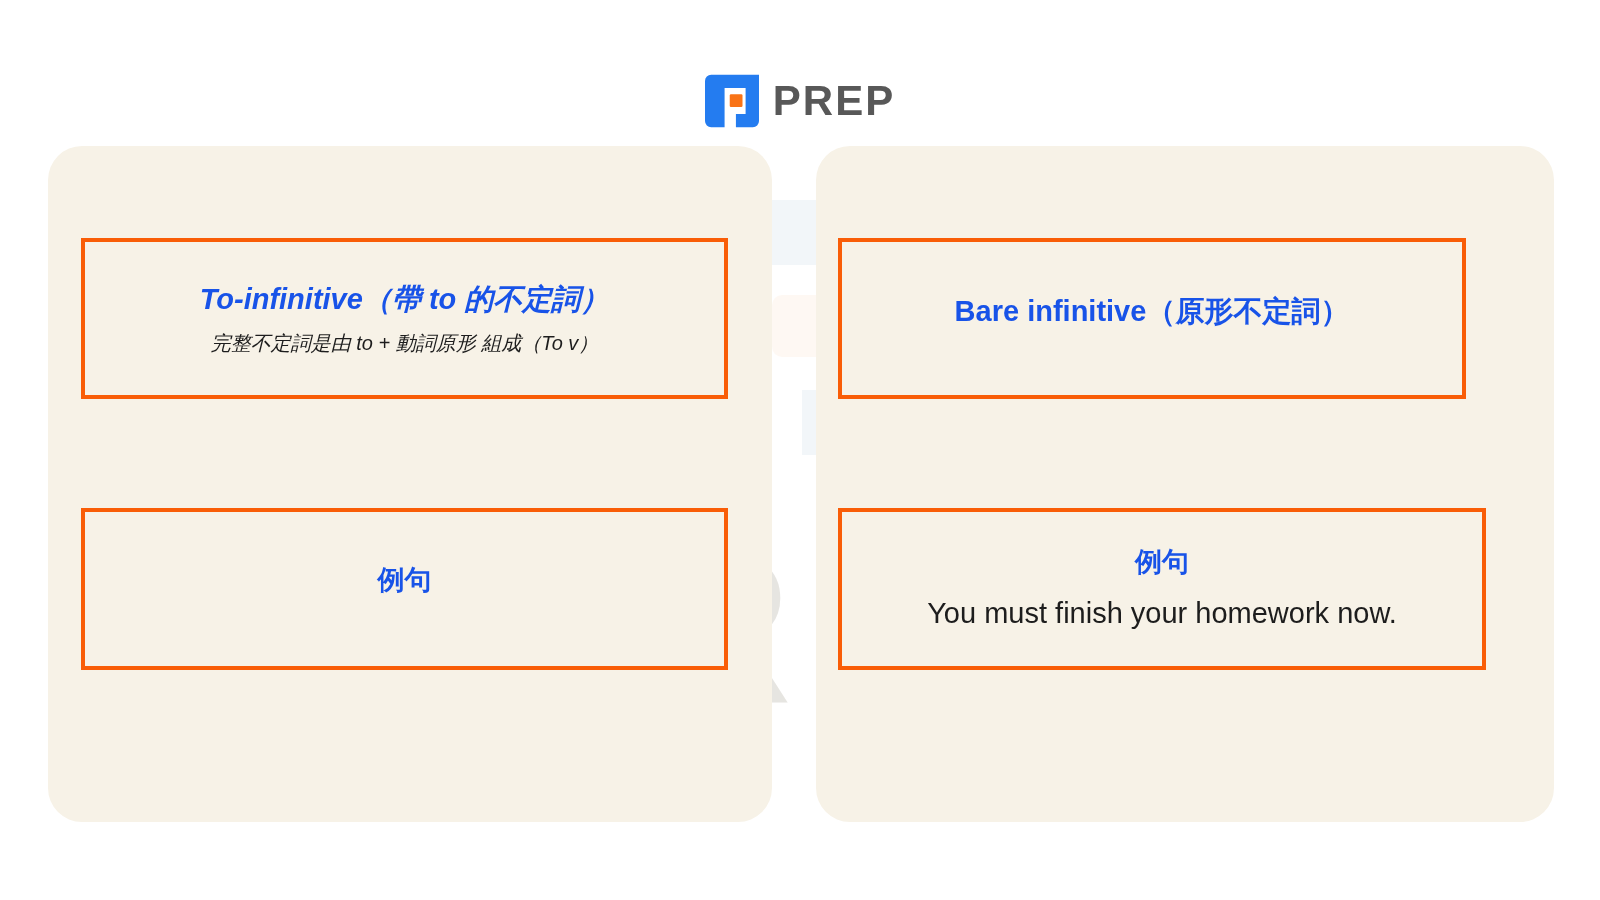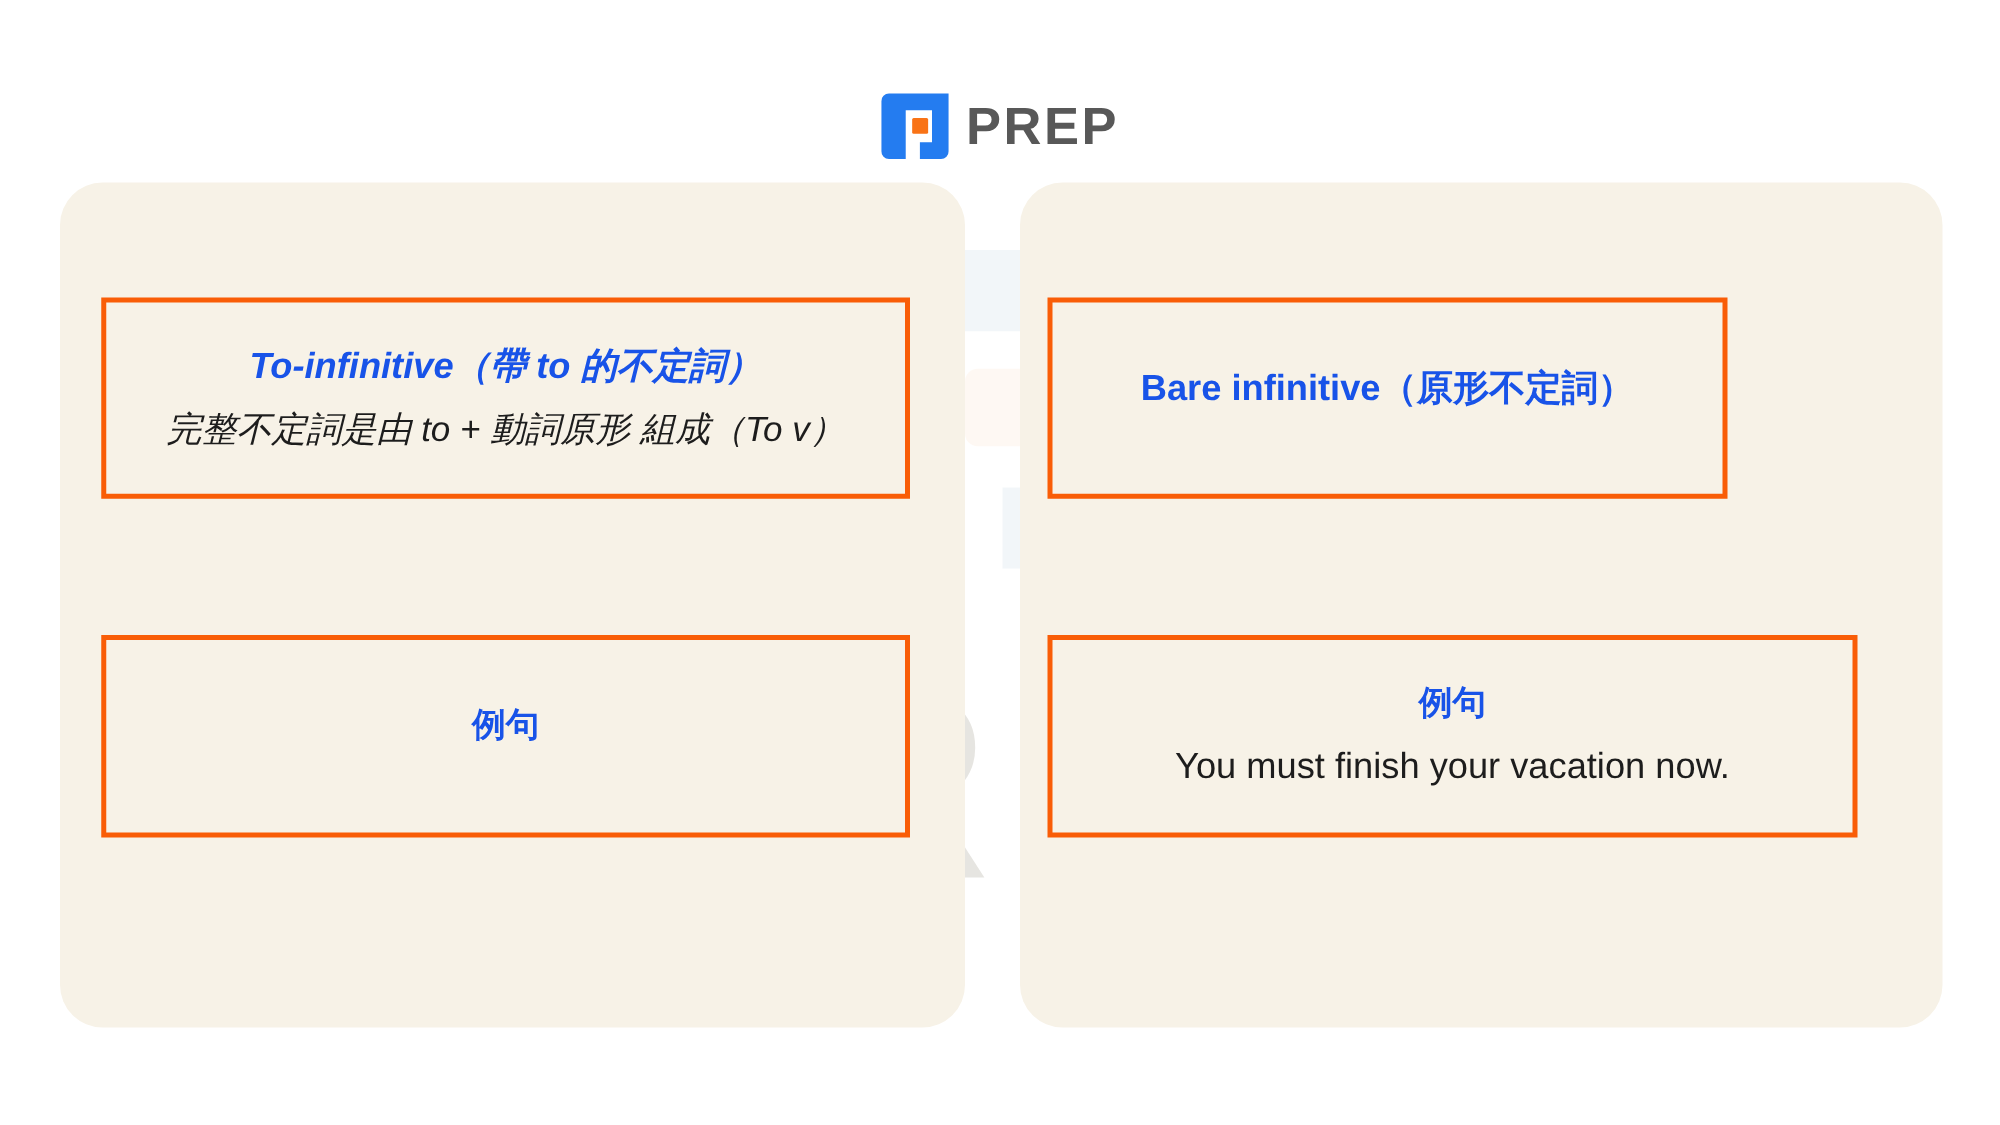"Bare infinitive（原形不定詞）" .box-def-right { width: 544px -> 628px }
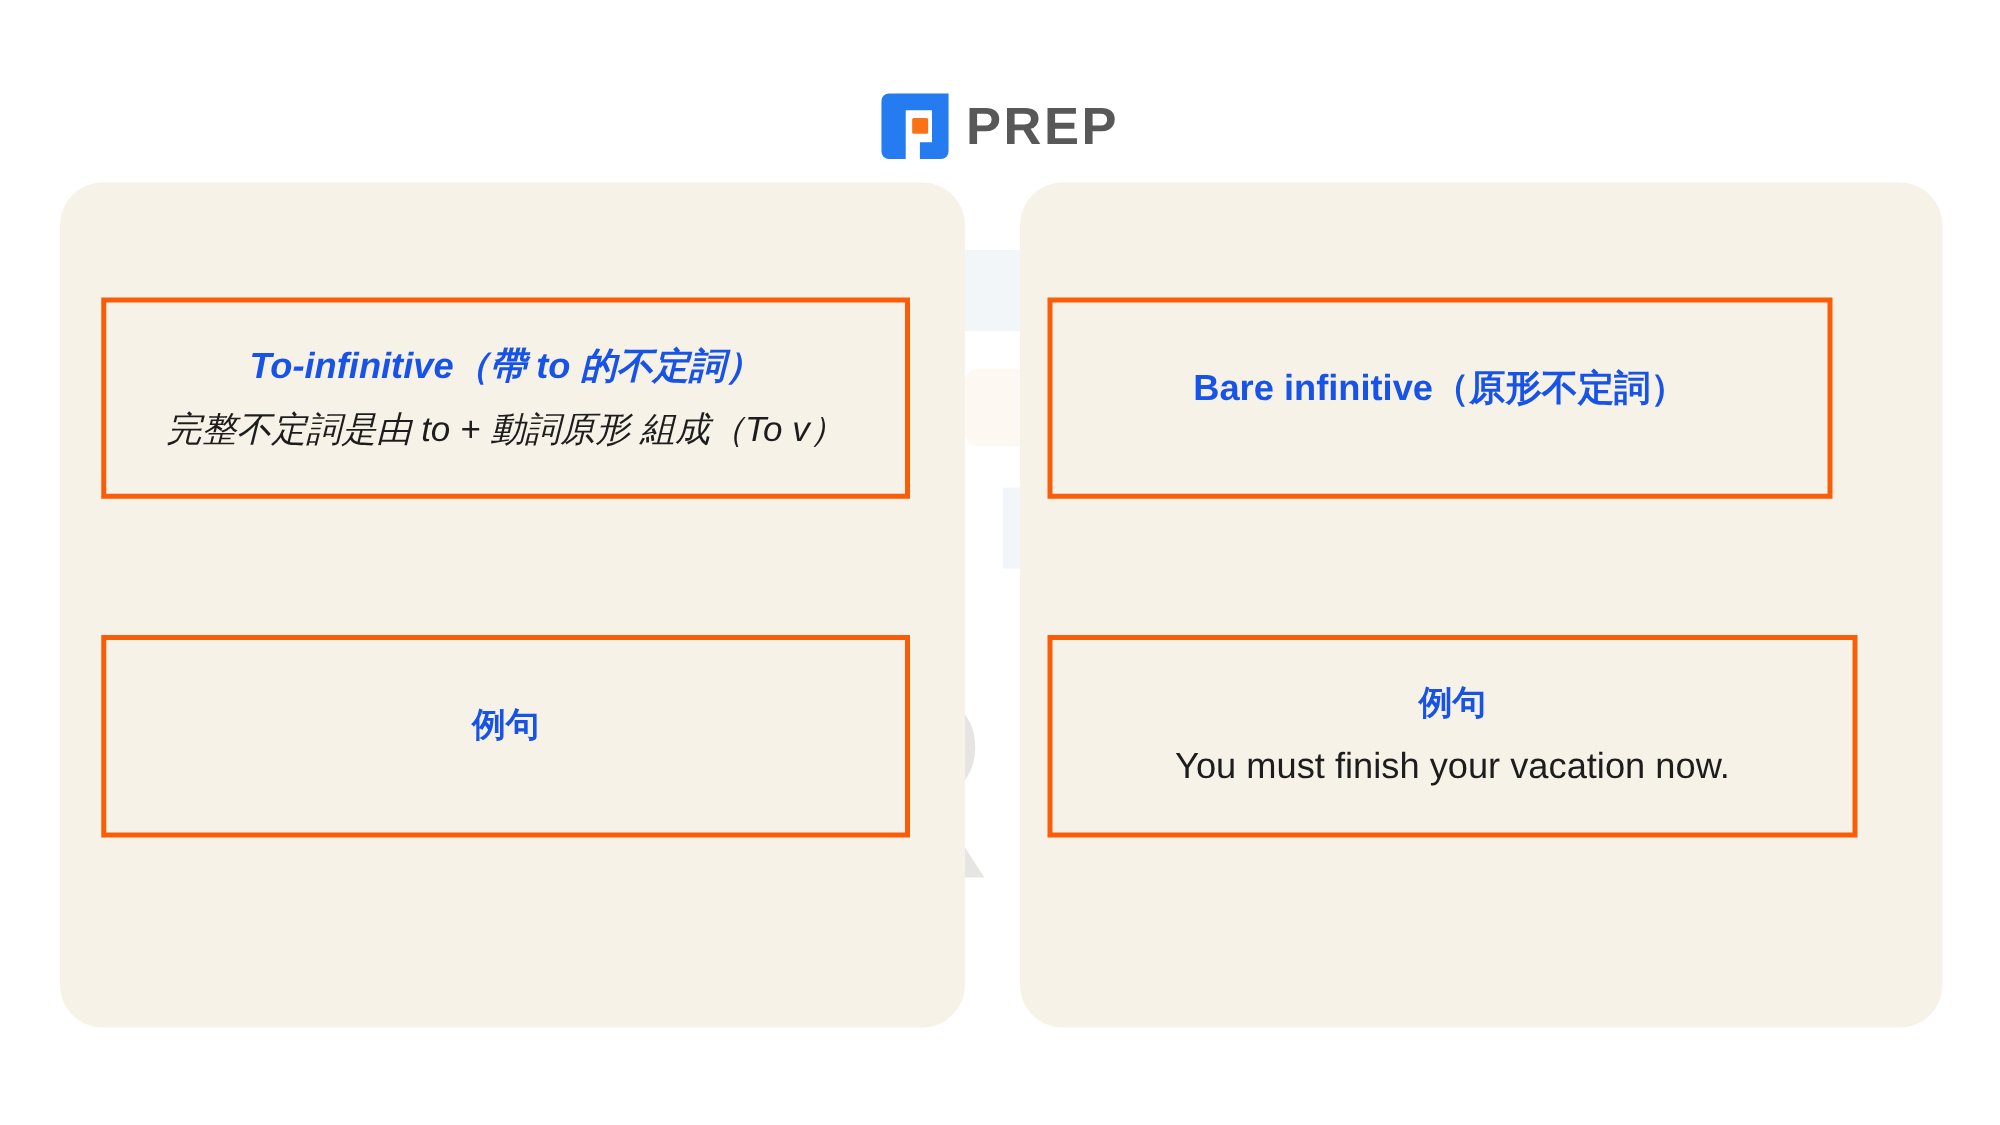"完整不定詞是由 to + 動詞原形 組成（To" .box-body { font-size: 28px -> 20px }
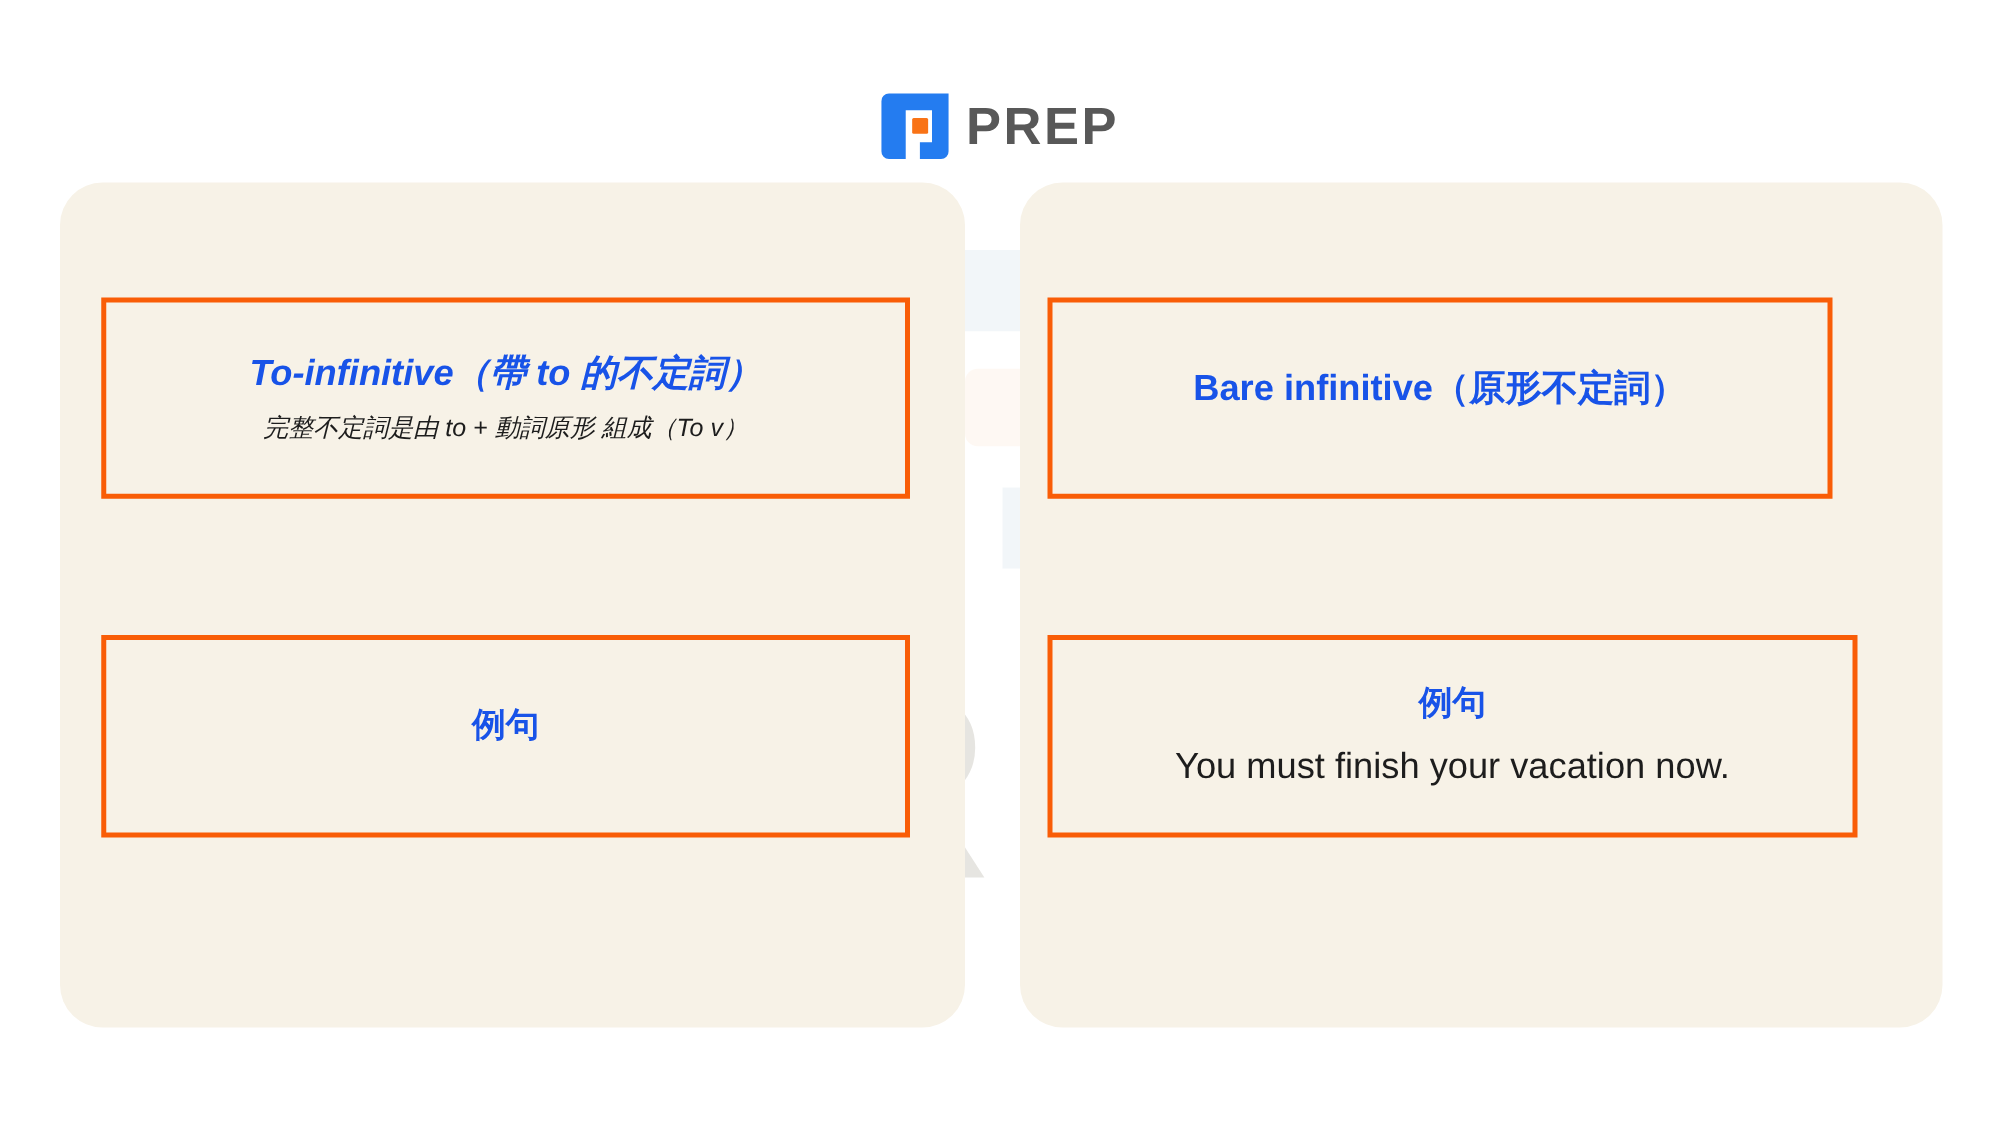"You must finish your vacation" div.box-body { text: vacation -> homework }
